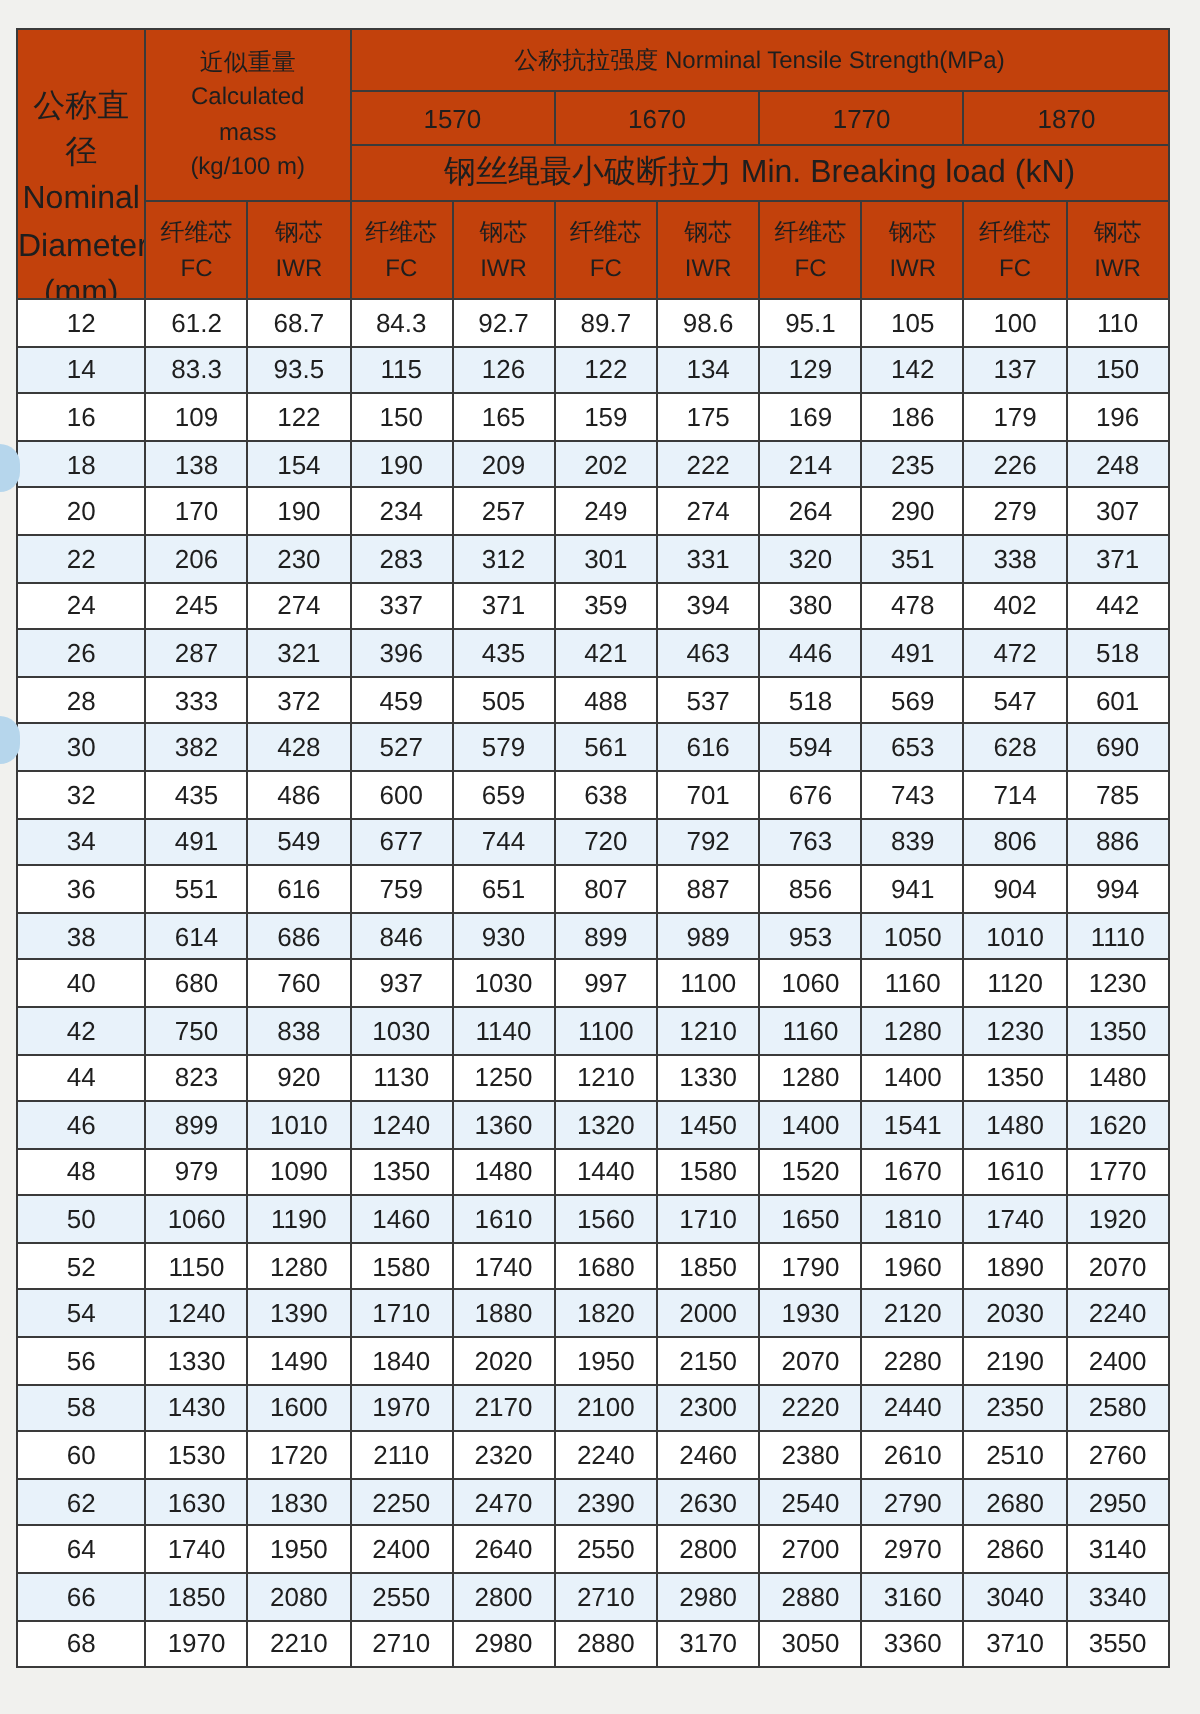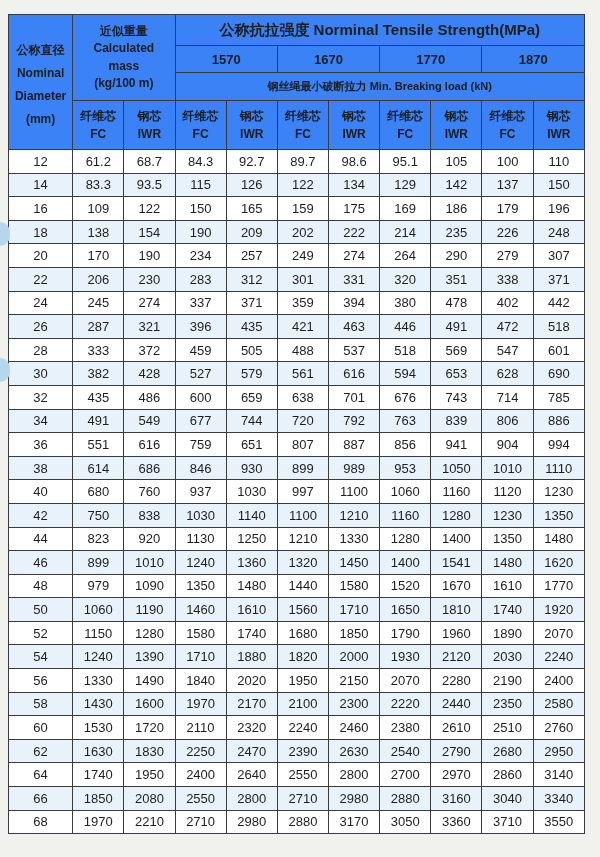"近似重量" thead th { background: #3b82f6 -> #c2410c; font-weight: bold -> normal }
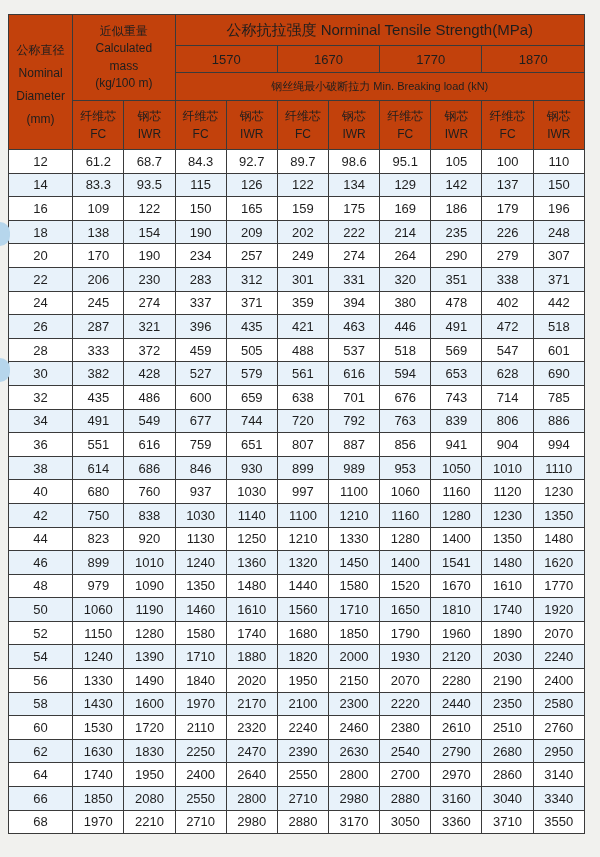"公称抗拉强度 Norminal Tensile Strength(MPa)" tr.r1 th.strength { font-size: 15px -> 12px }
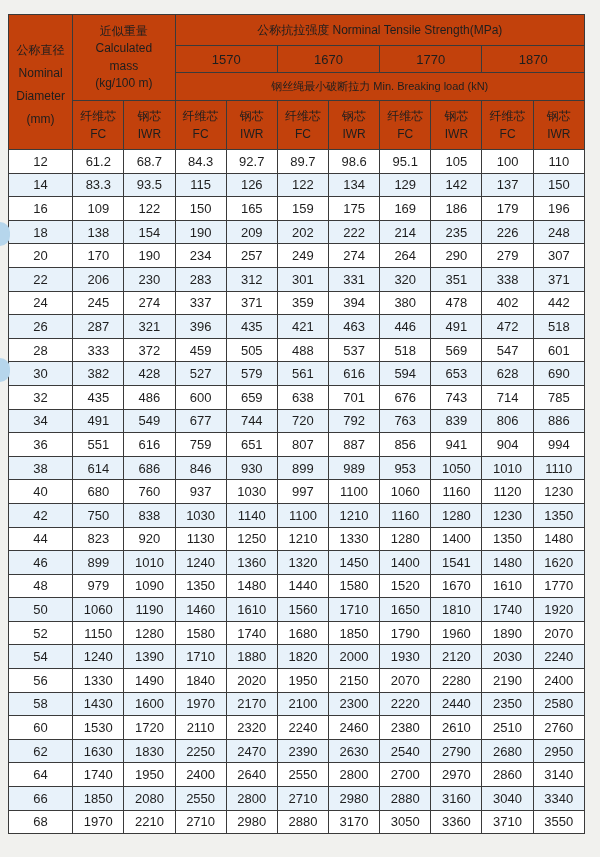"公称直径" th.diam .hblock { font-size: 12px -> 16px; justify-content: space-between -> flex-start }
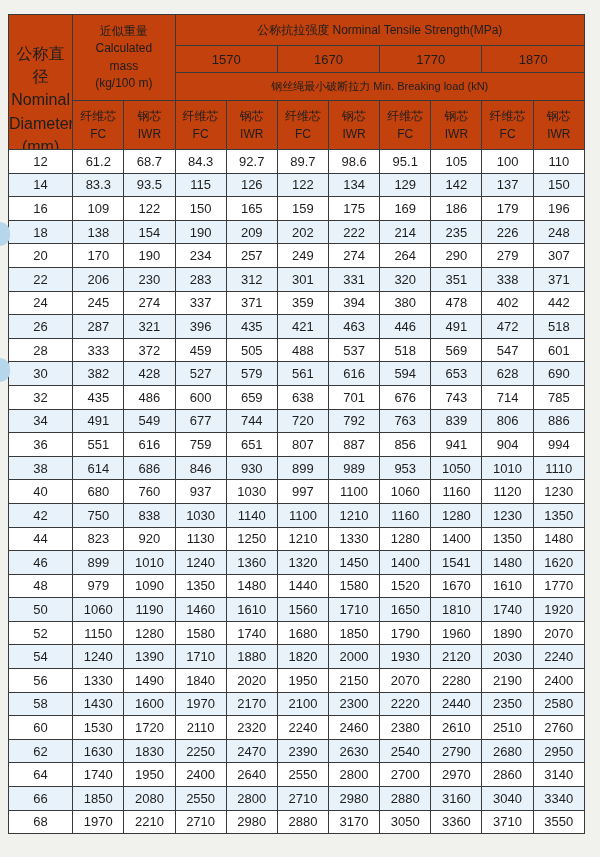"钢丝绳最小破断拉力 Min. Breaking load (kN)" tr.r3 th.breaking { font-size: 11px -> 16px }
